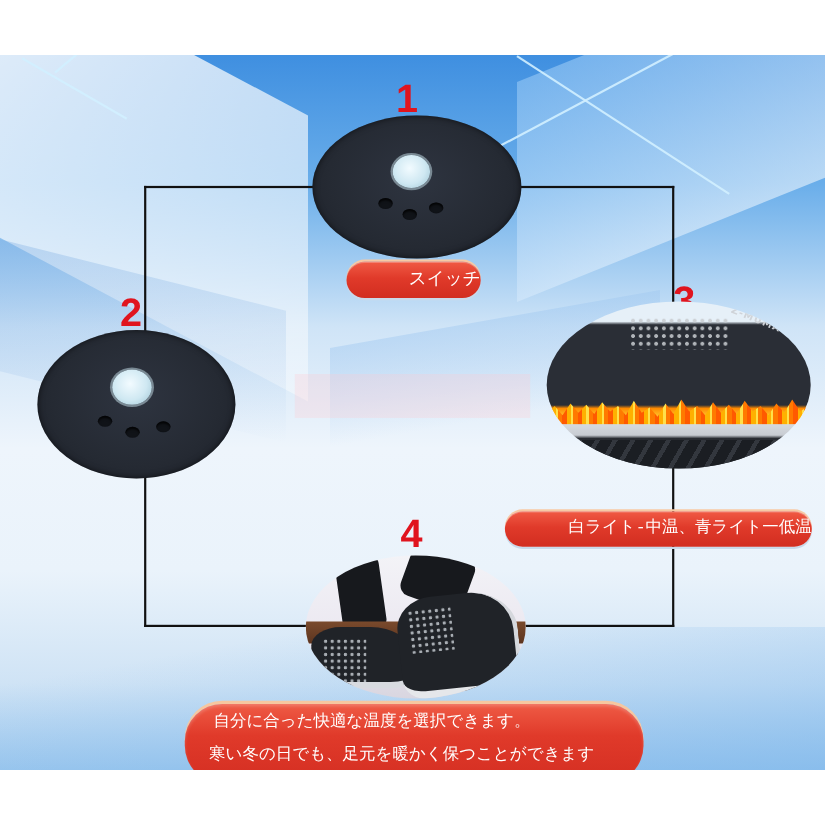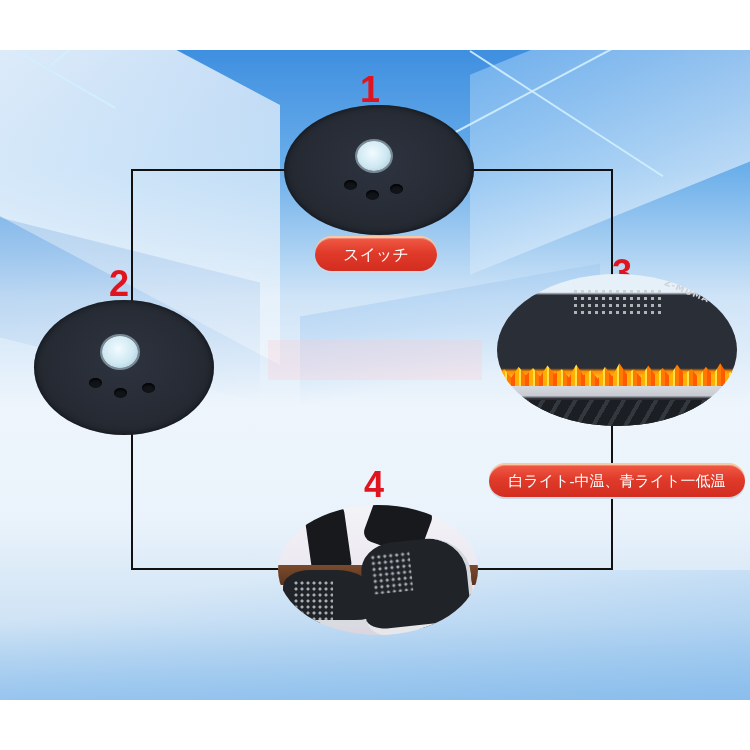"スイッチ" .pill { font-family: Liberation Serif, serif -> Liberation Mono, monospace; text-align: center -> right }
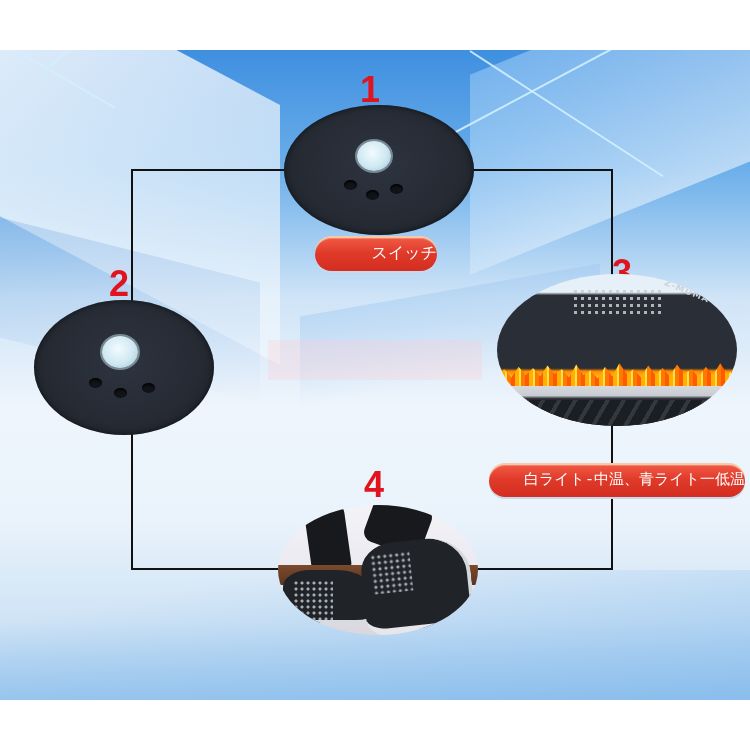"白ライト-中温、青ライト一低温" .p3 { left: 489px -> 459px; padding-left: none -> 23px }
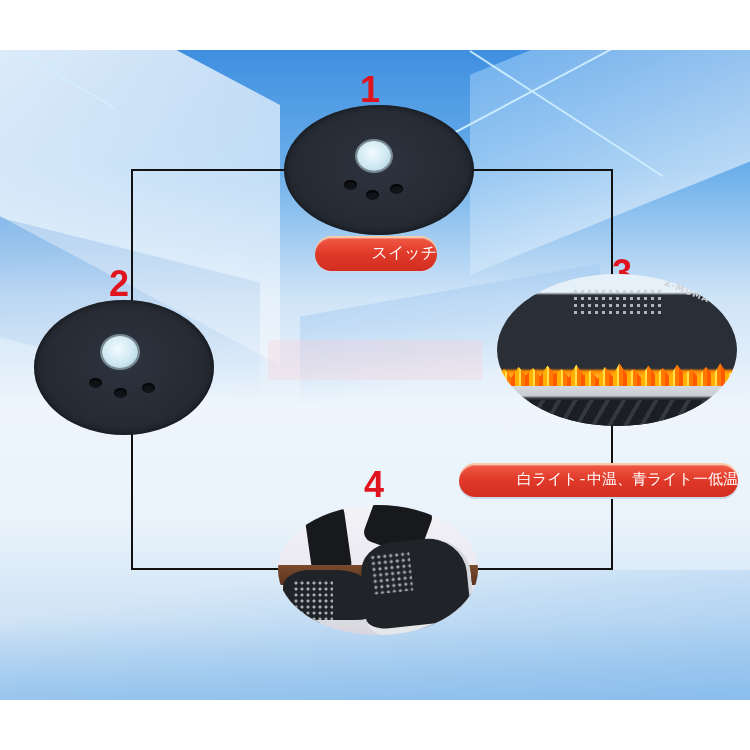"自分に合った快適な温度を選択できます。" div.banner { html: none -> <div> <div>自分に合った快適な温度を選択できます。</div> <div>寒い冬の日でも、足元を暖かく保つことができます</div> </div> }
